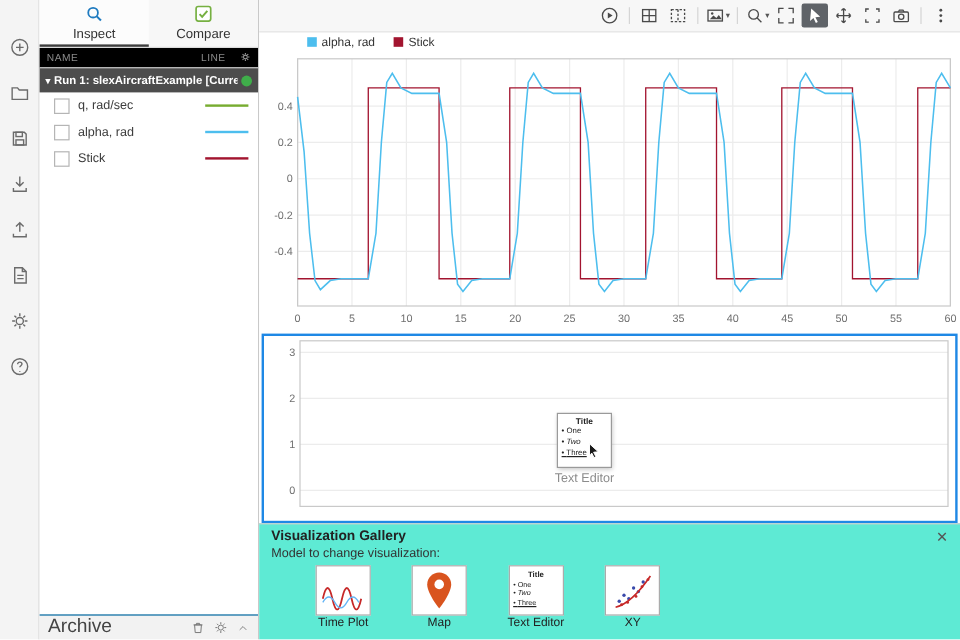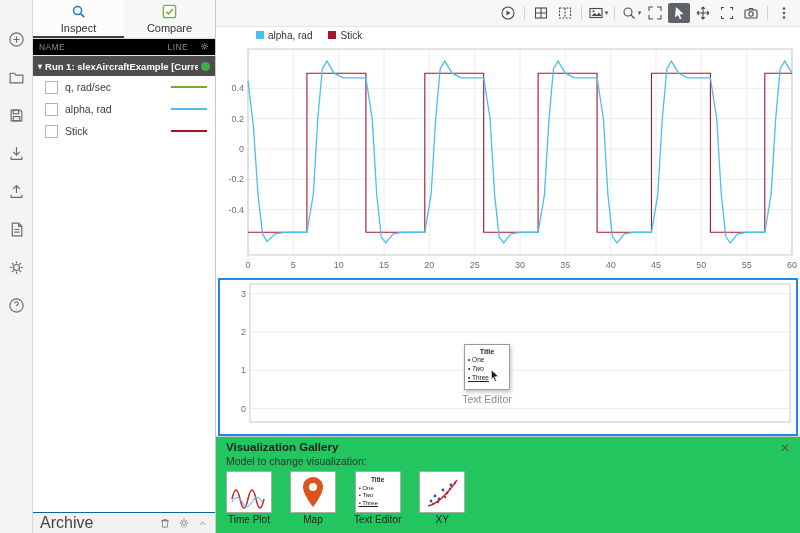"Visualization Gallery" .gallery { background: #22c55e -> #5eead4 }
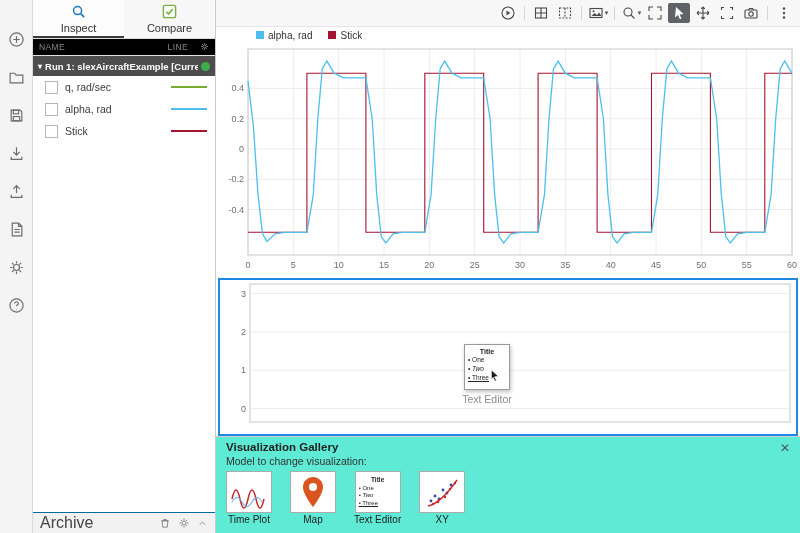"Time Plot" .gitems { gap: 18px -> 34px; margin-left: none -> 37px }
